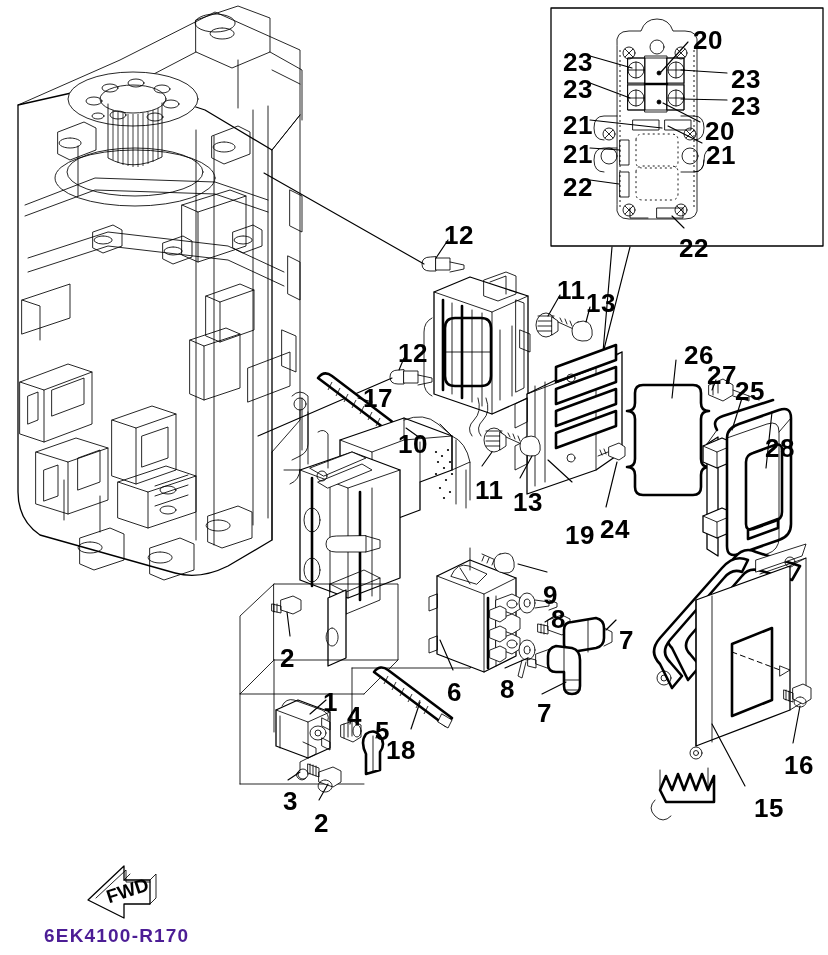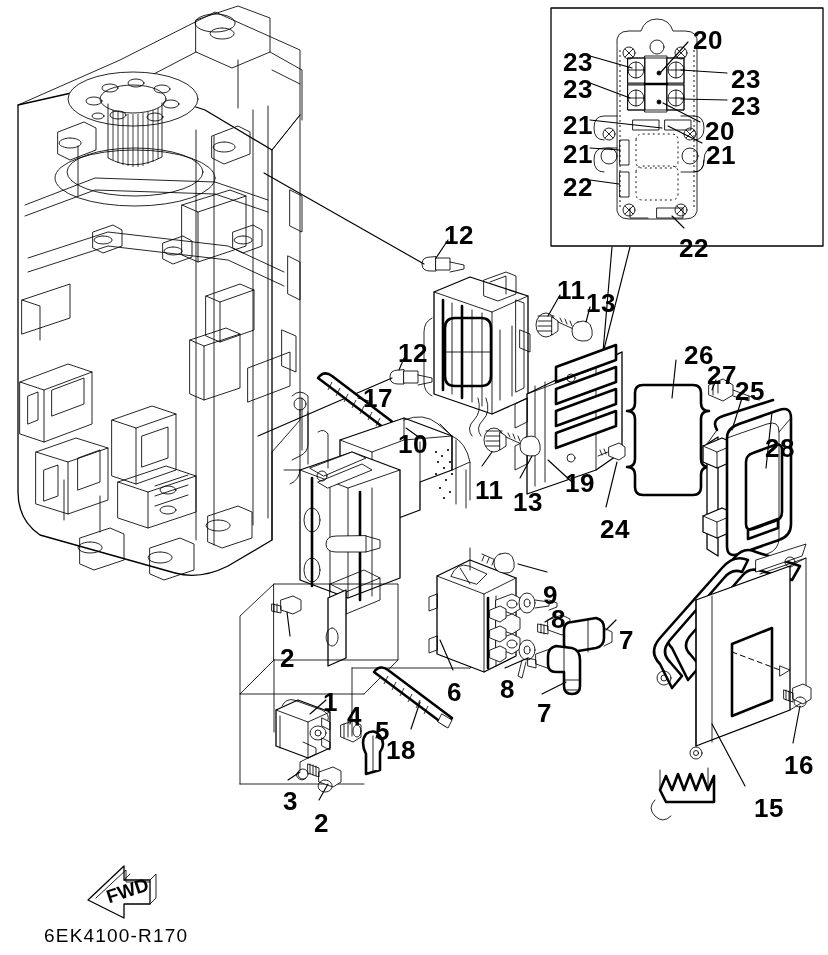"19" div.lbl { top: 470px -> 522px }
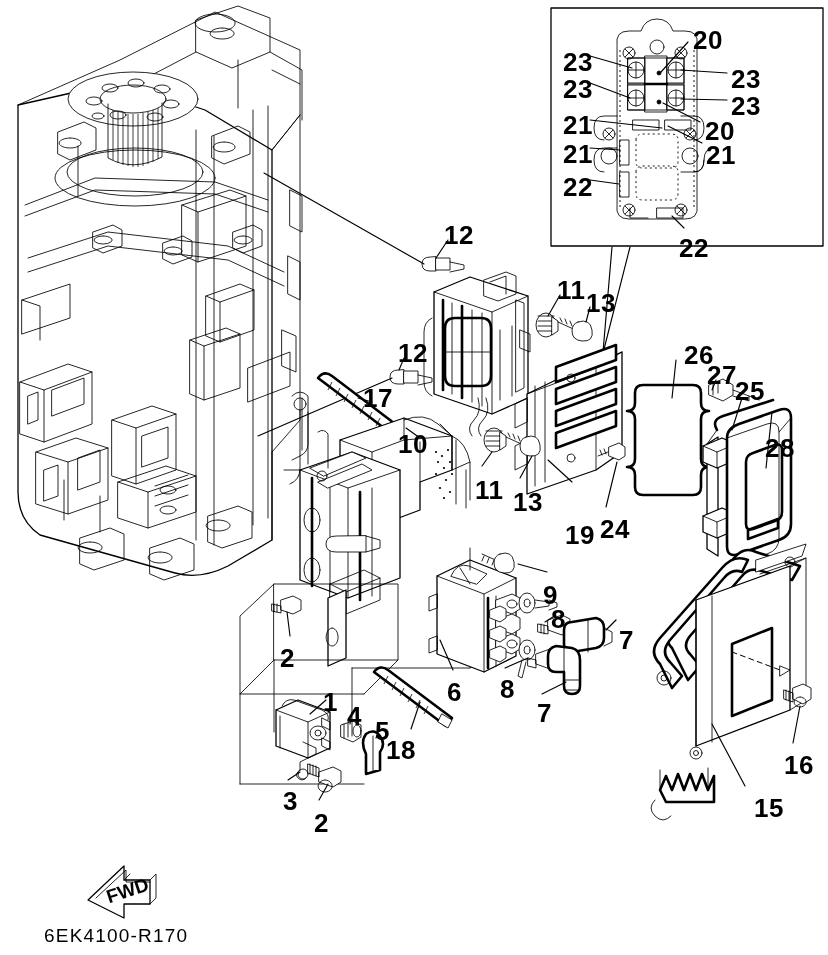"6EK4100-R170" .pn { color: #000000 -> #4c1d95; font-weight: 400 -> 700 }
